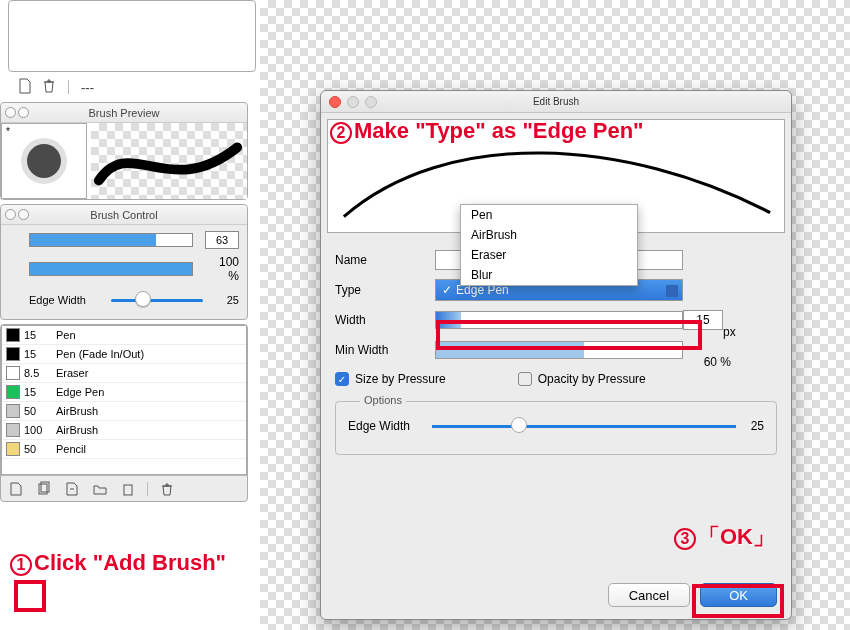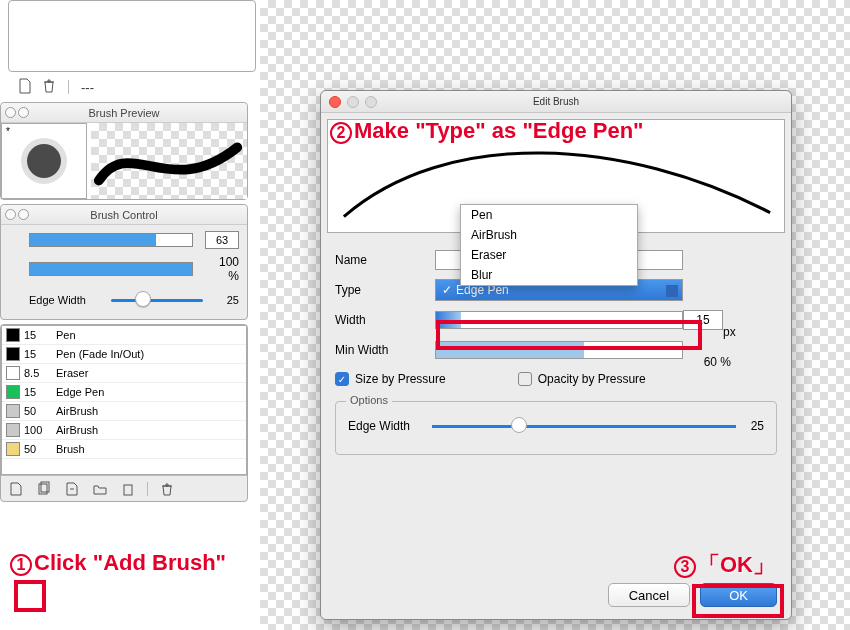"Options" .optgroup .legend { left: 10px -> 24px }
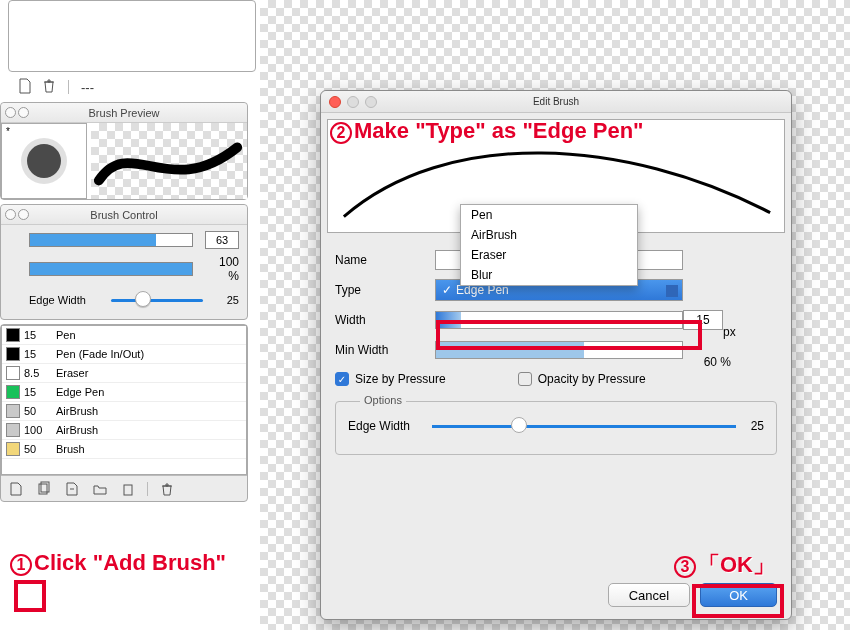"Brush" span { text: Brush -> Pencil }
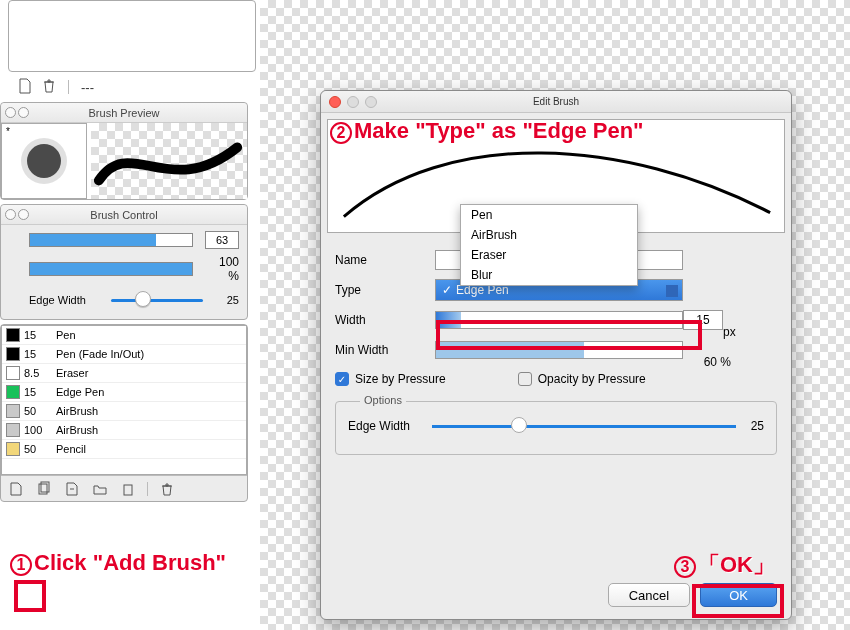"3 「OK」" div.callout { top: 550px -> 522px }
